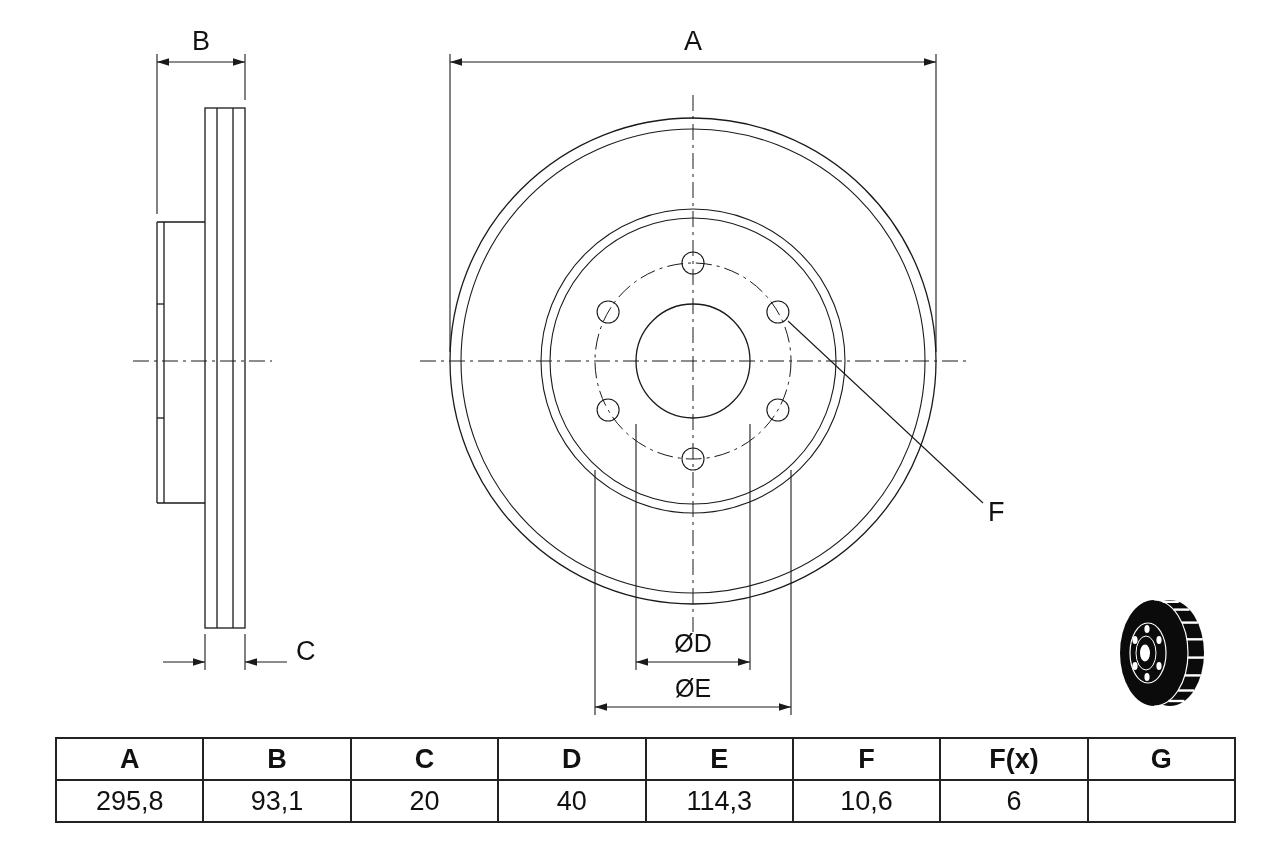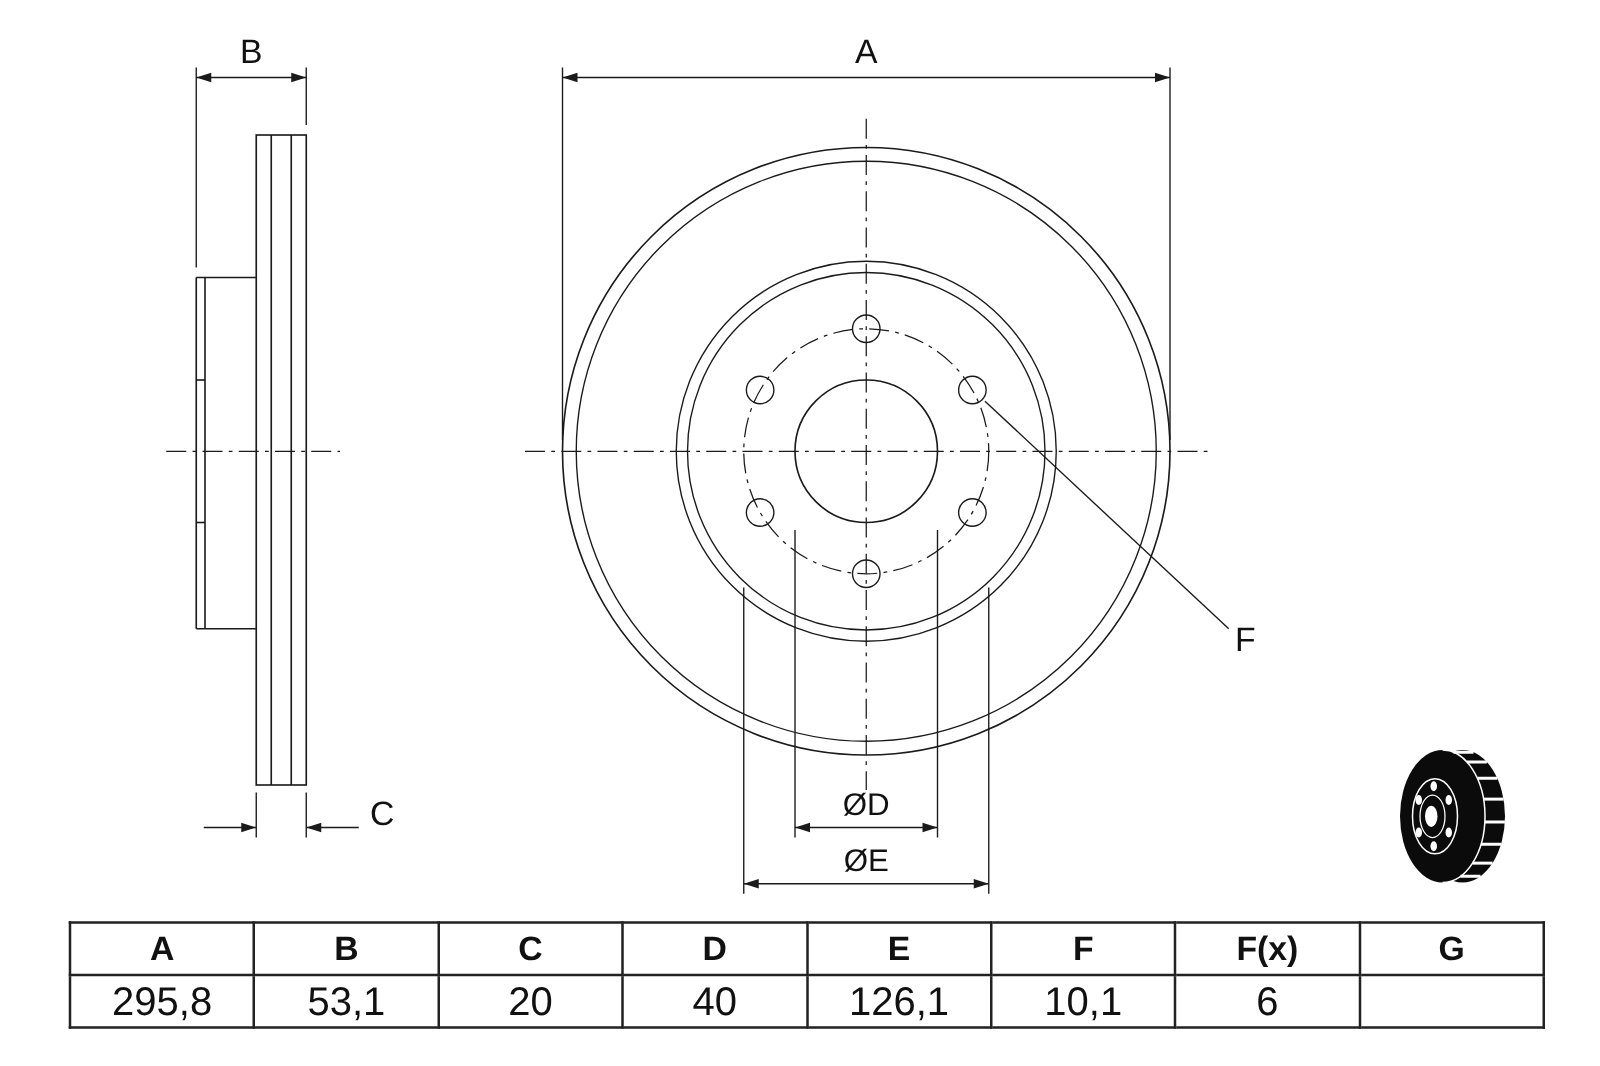"295,8" .spec-table td { font-size: 32px -> 27px }
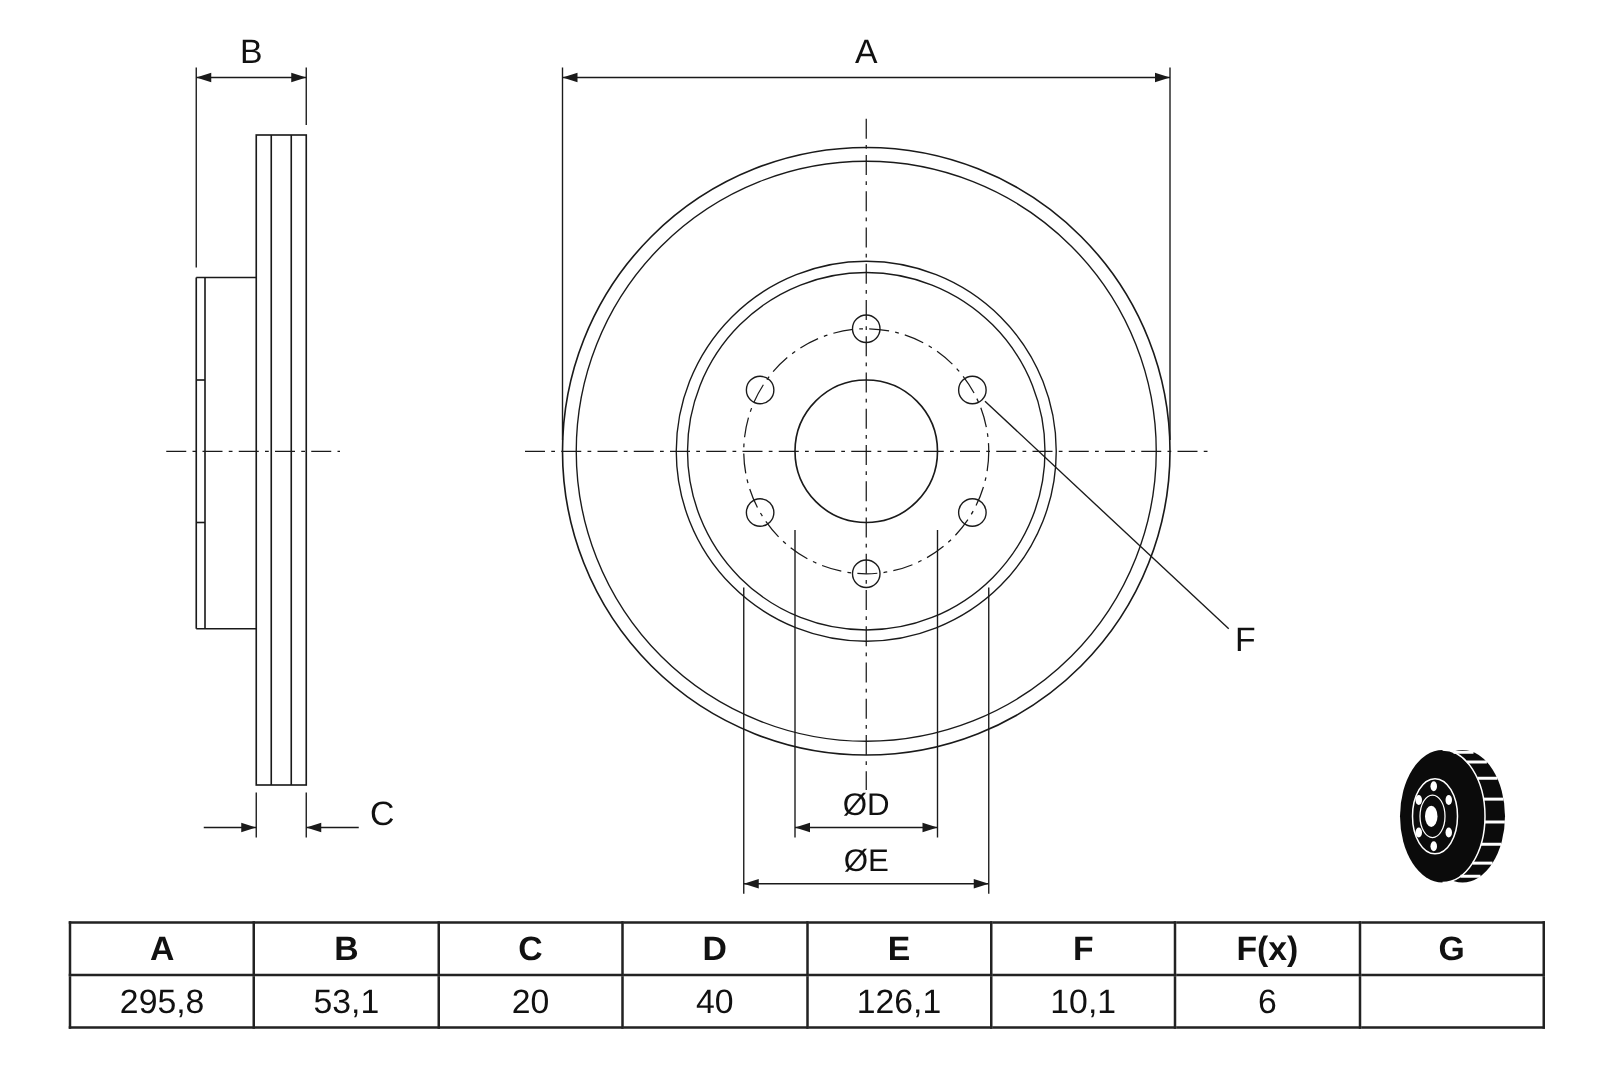"53,1" td { text: 53,1 -> 93,1 }
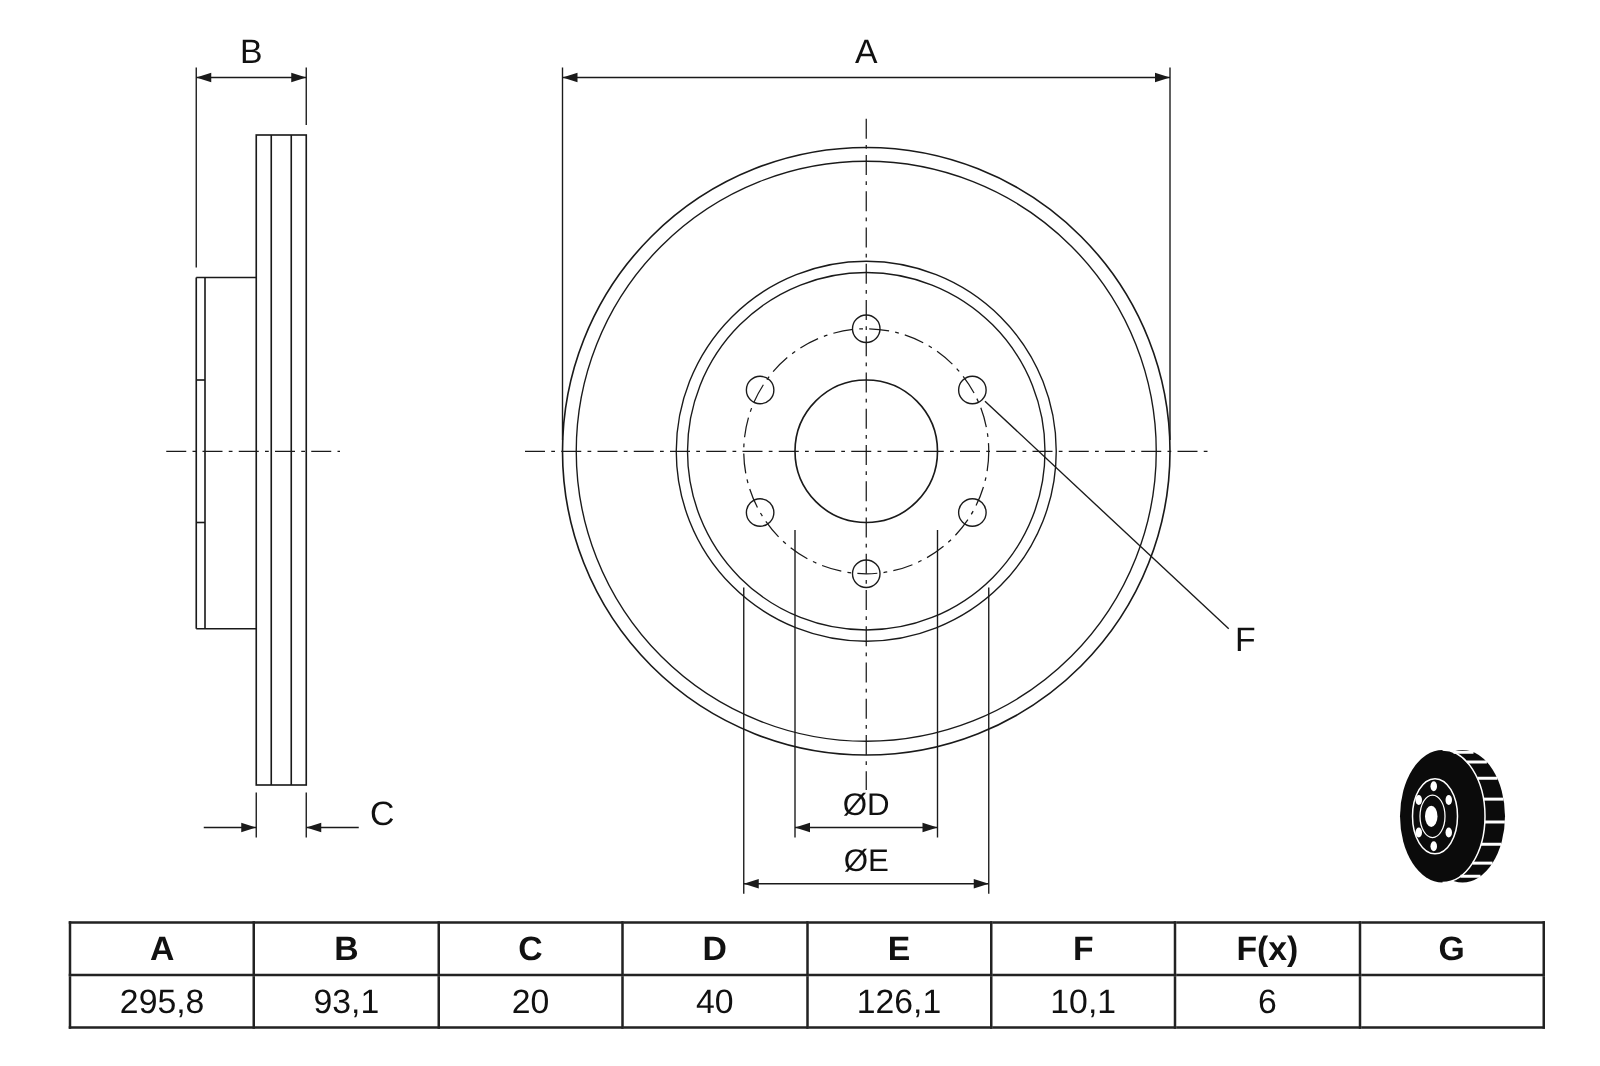"126,1" td { text: 126,1 -> 114,3 }
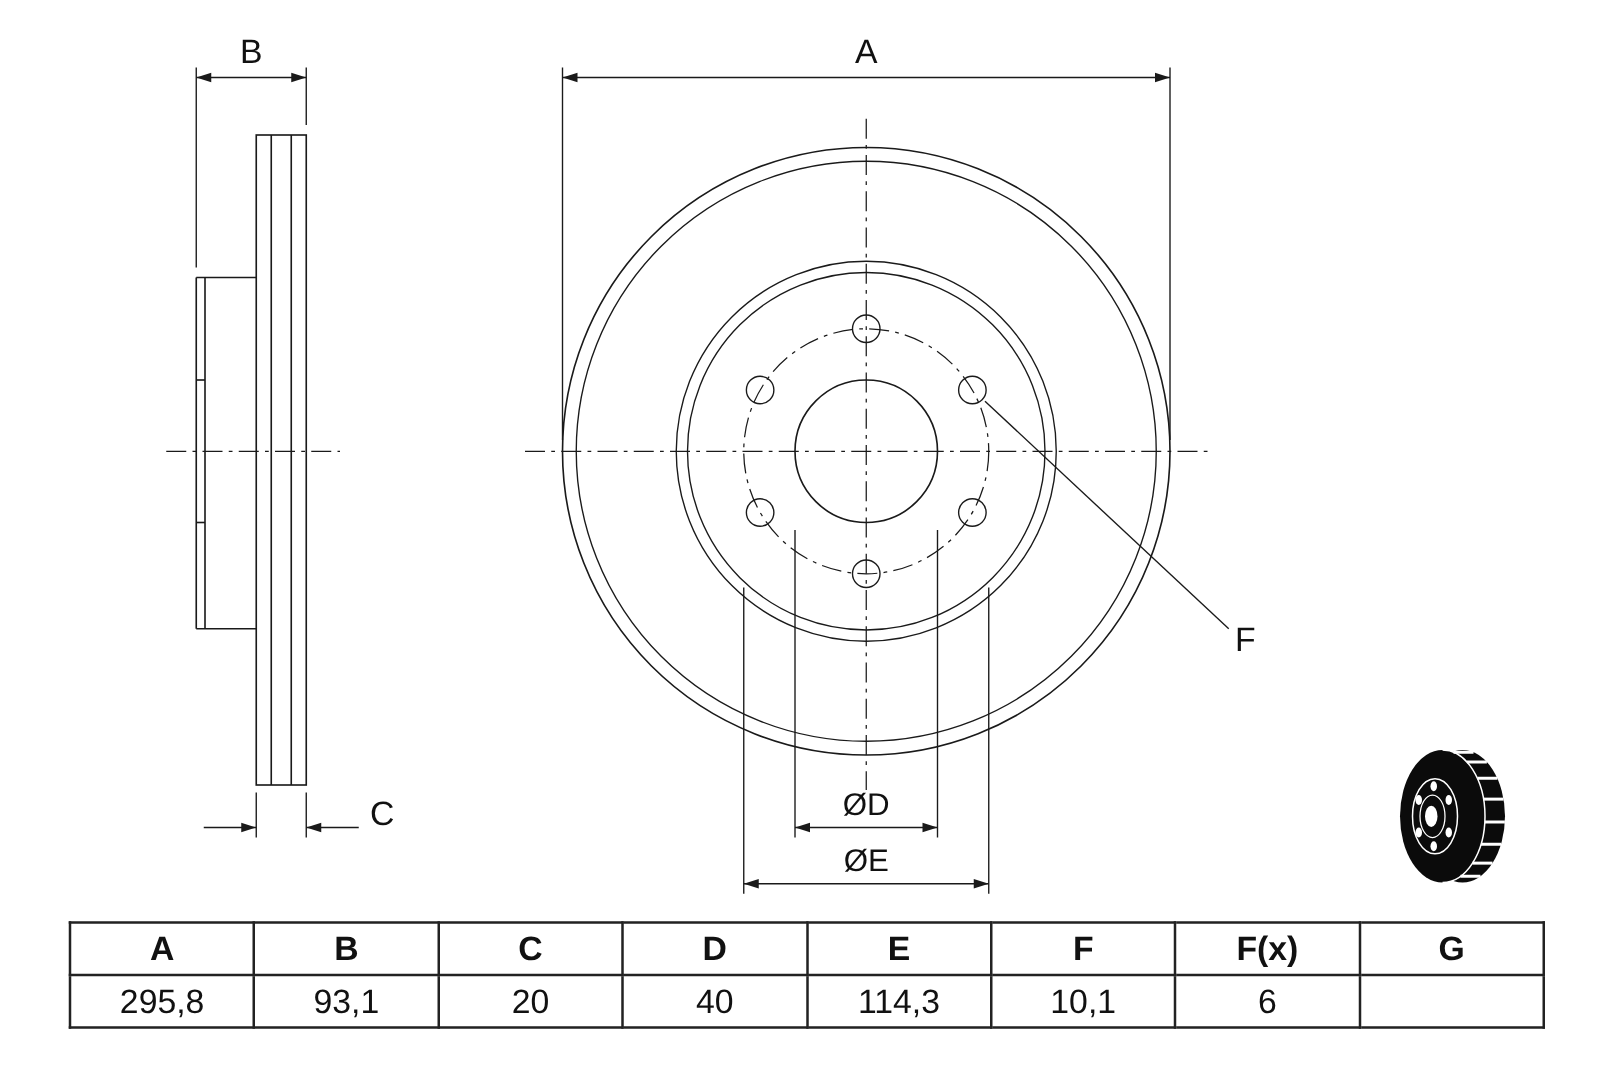"10,1" td { text: 10,1 -> 10,6 }
